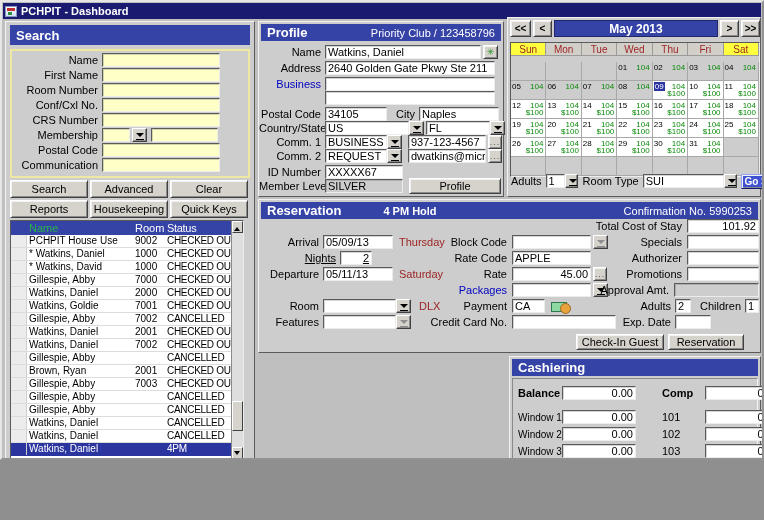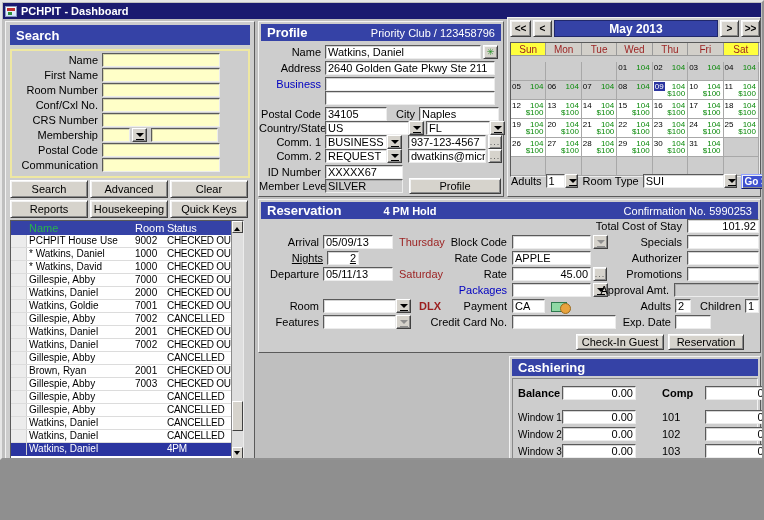"Nights" div.r { left: 4px -> 17px }
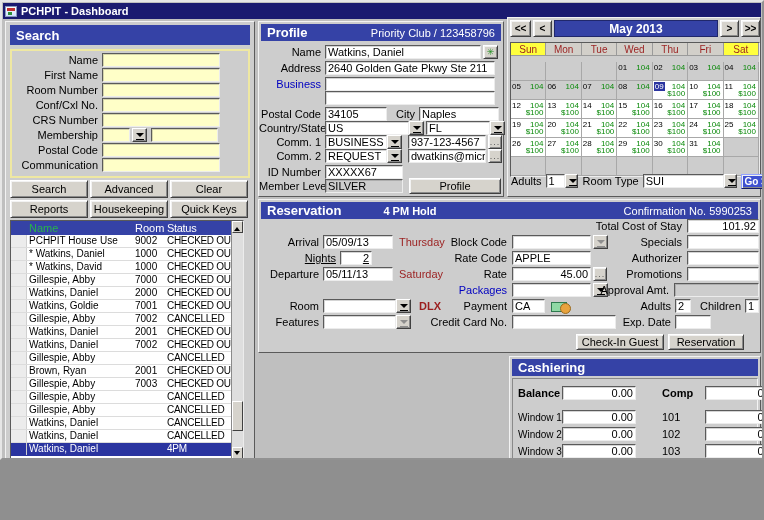"DLX" span.lbl { font-weight: bold -> normal }
